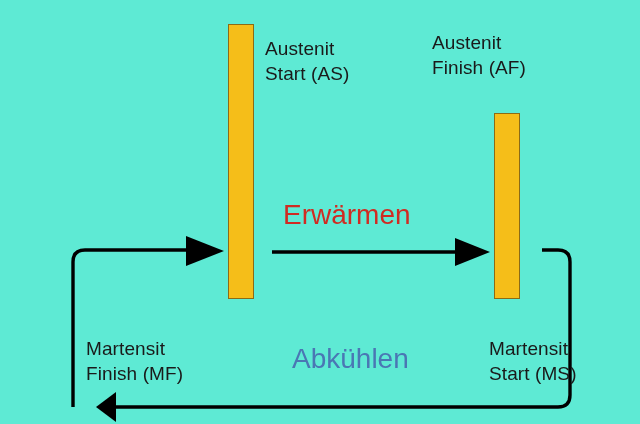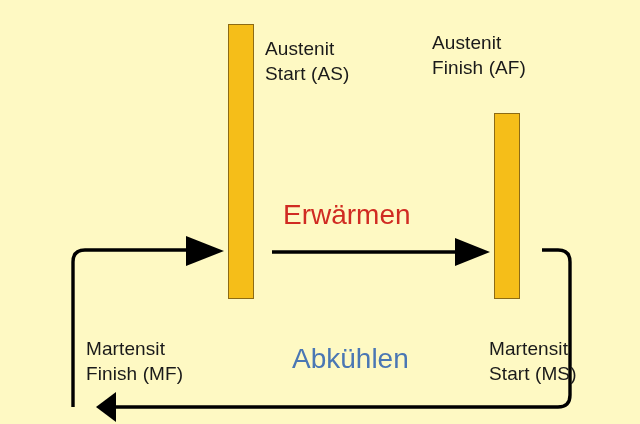"Austenit" #stage { background: #fef9c3 -> #5eead4 }
